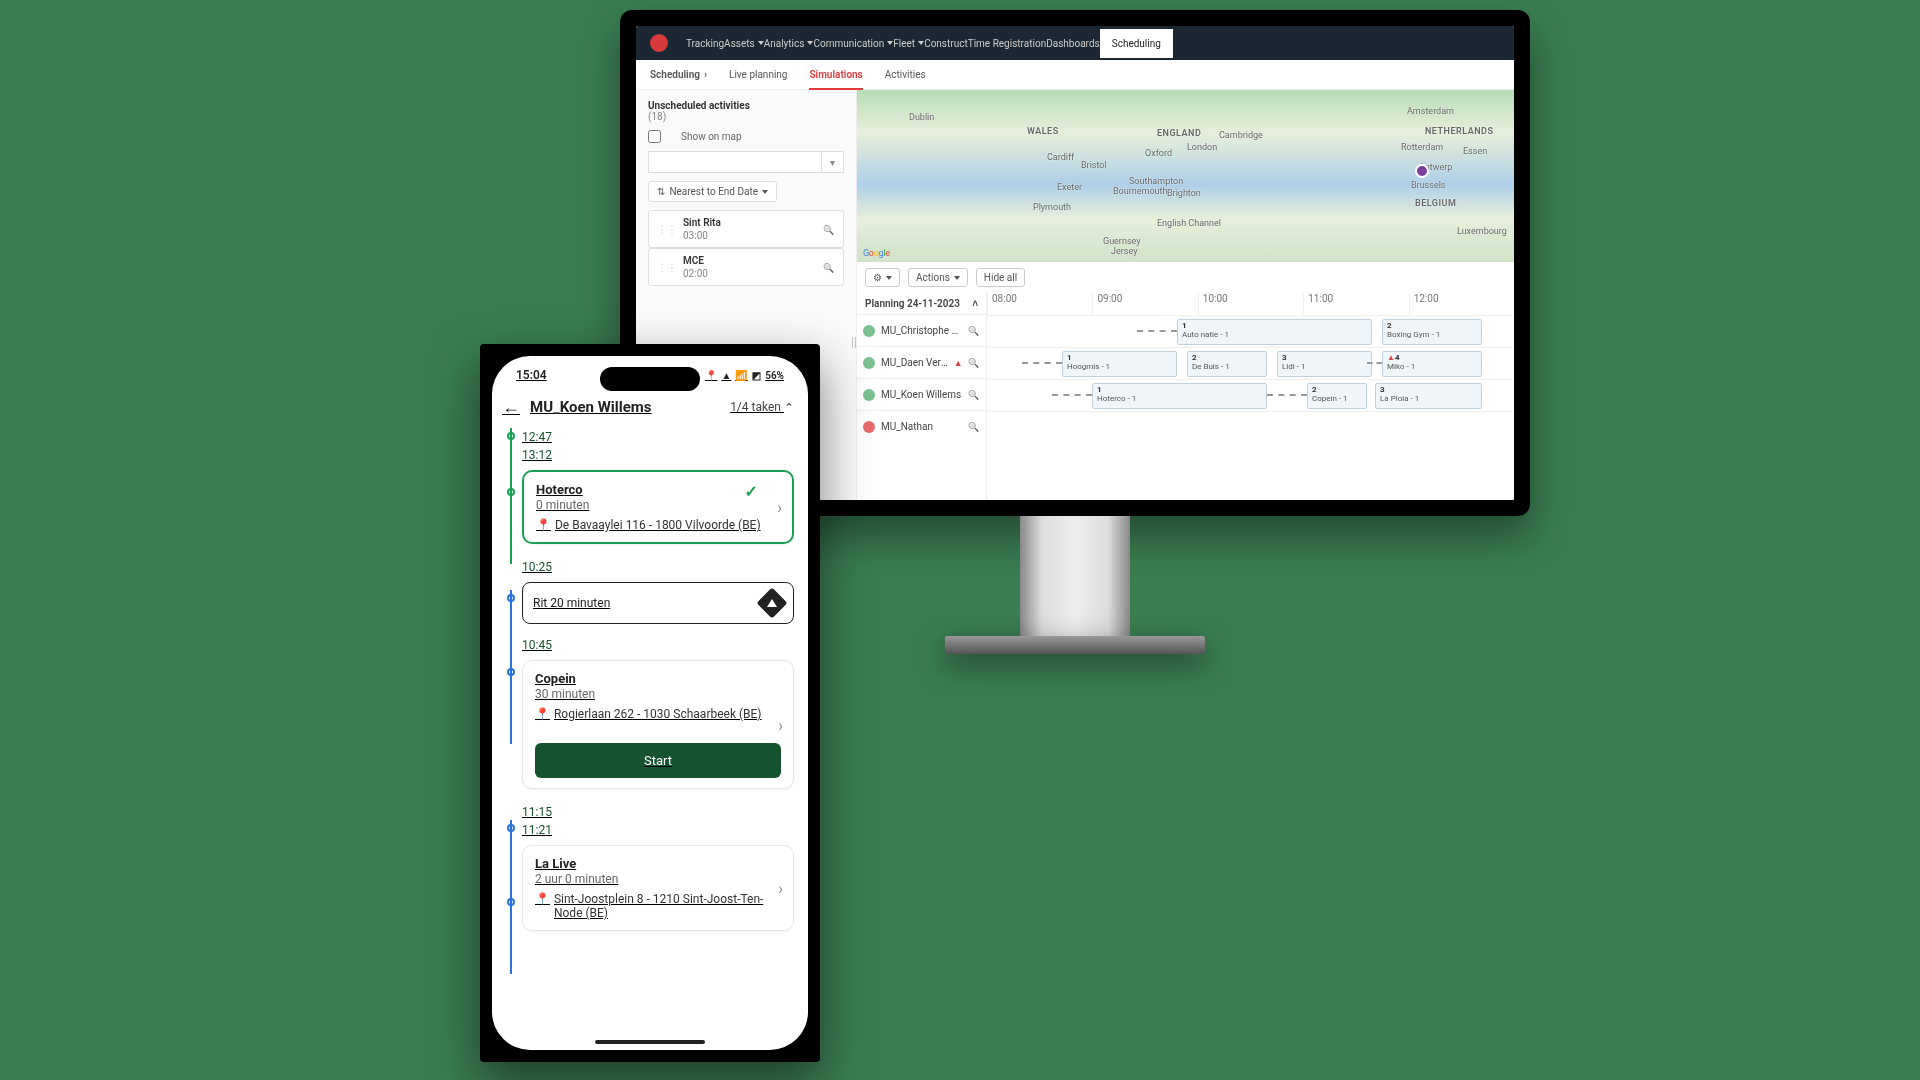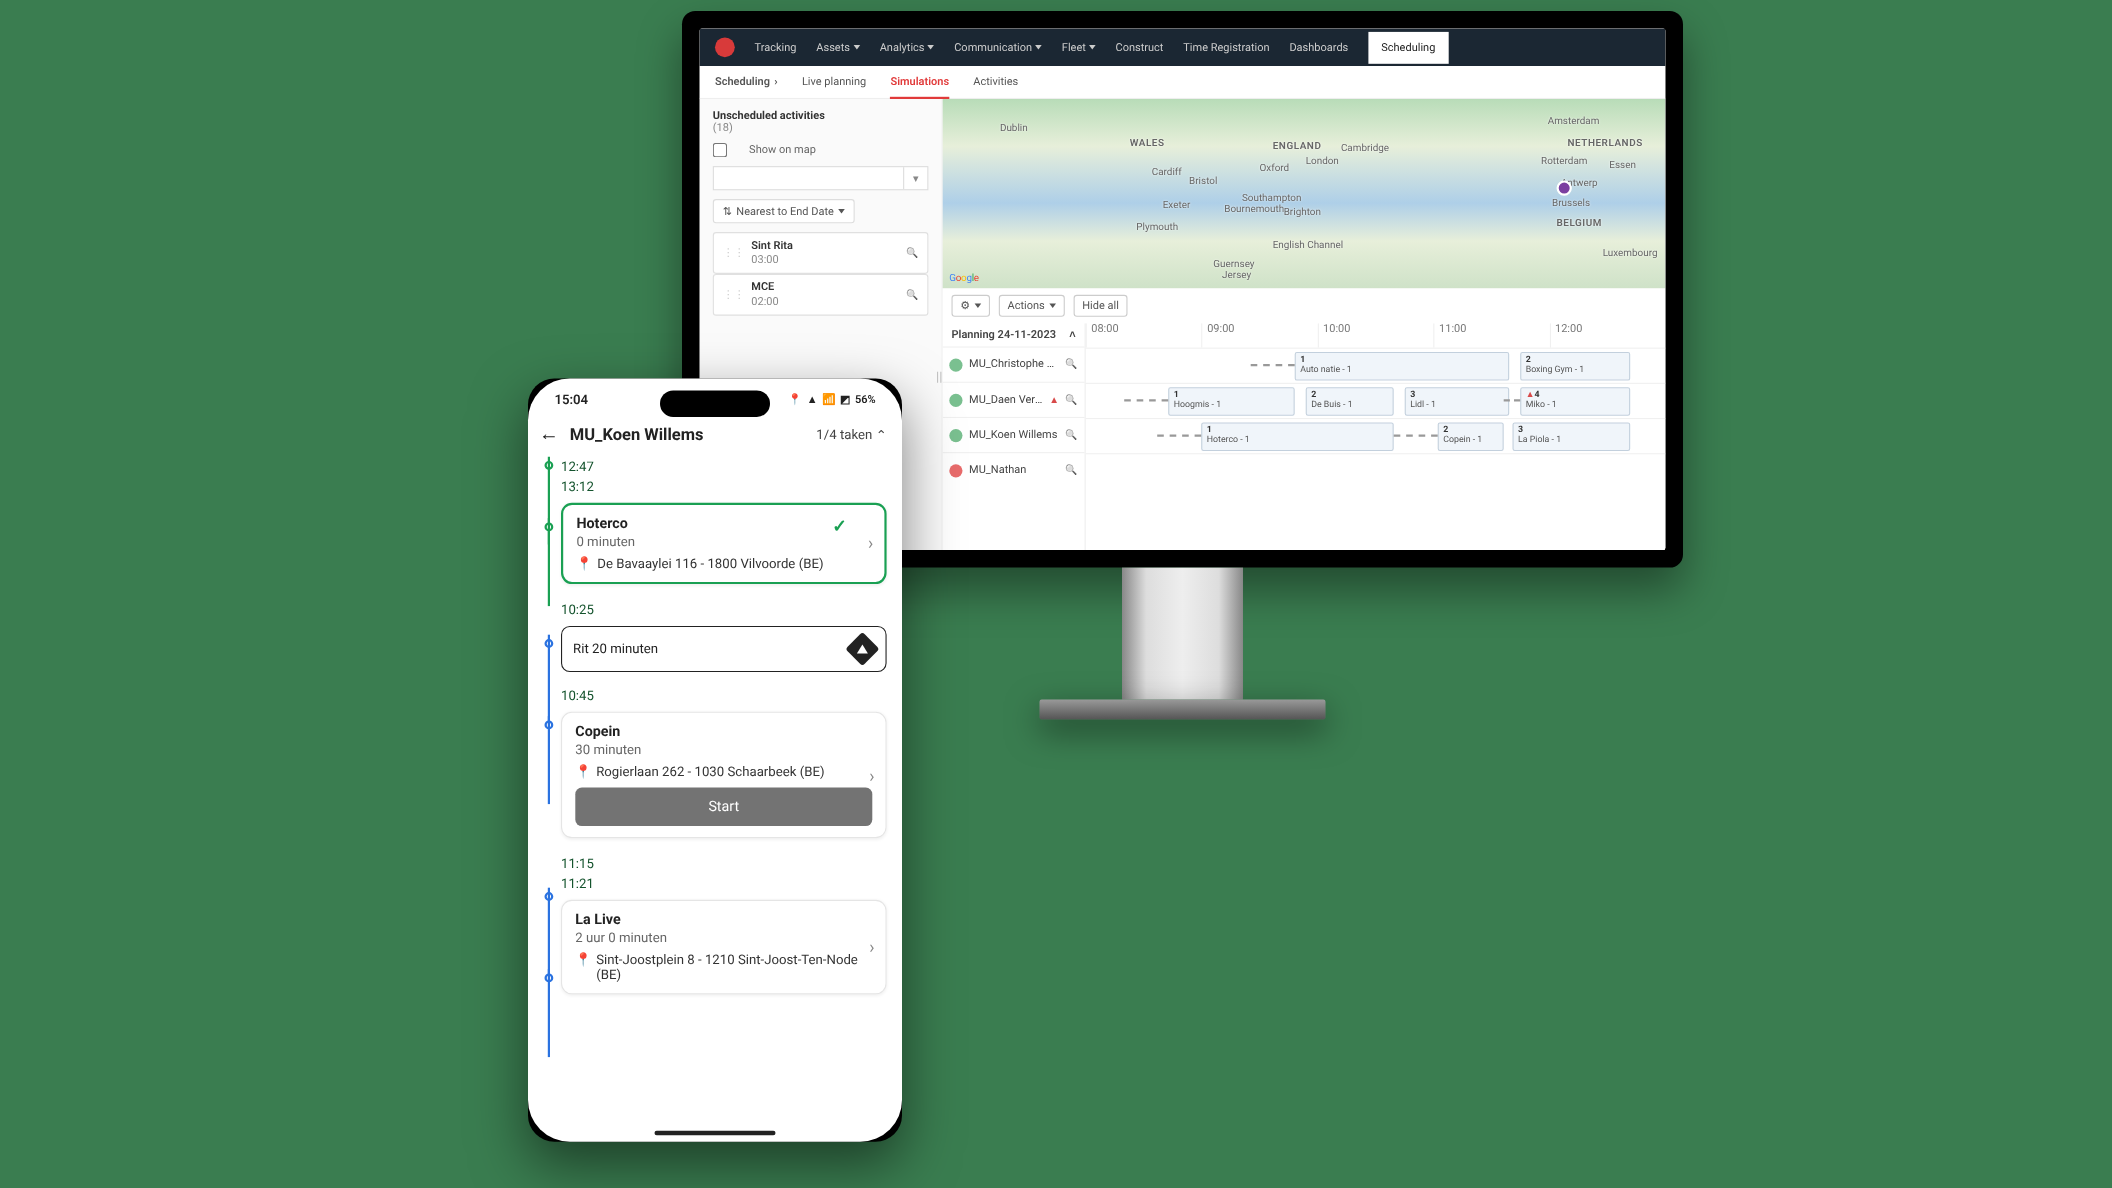"Tracking" div { gap: 18px -> none }
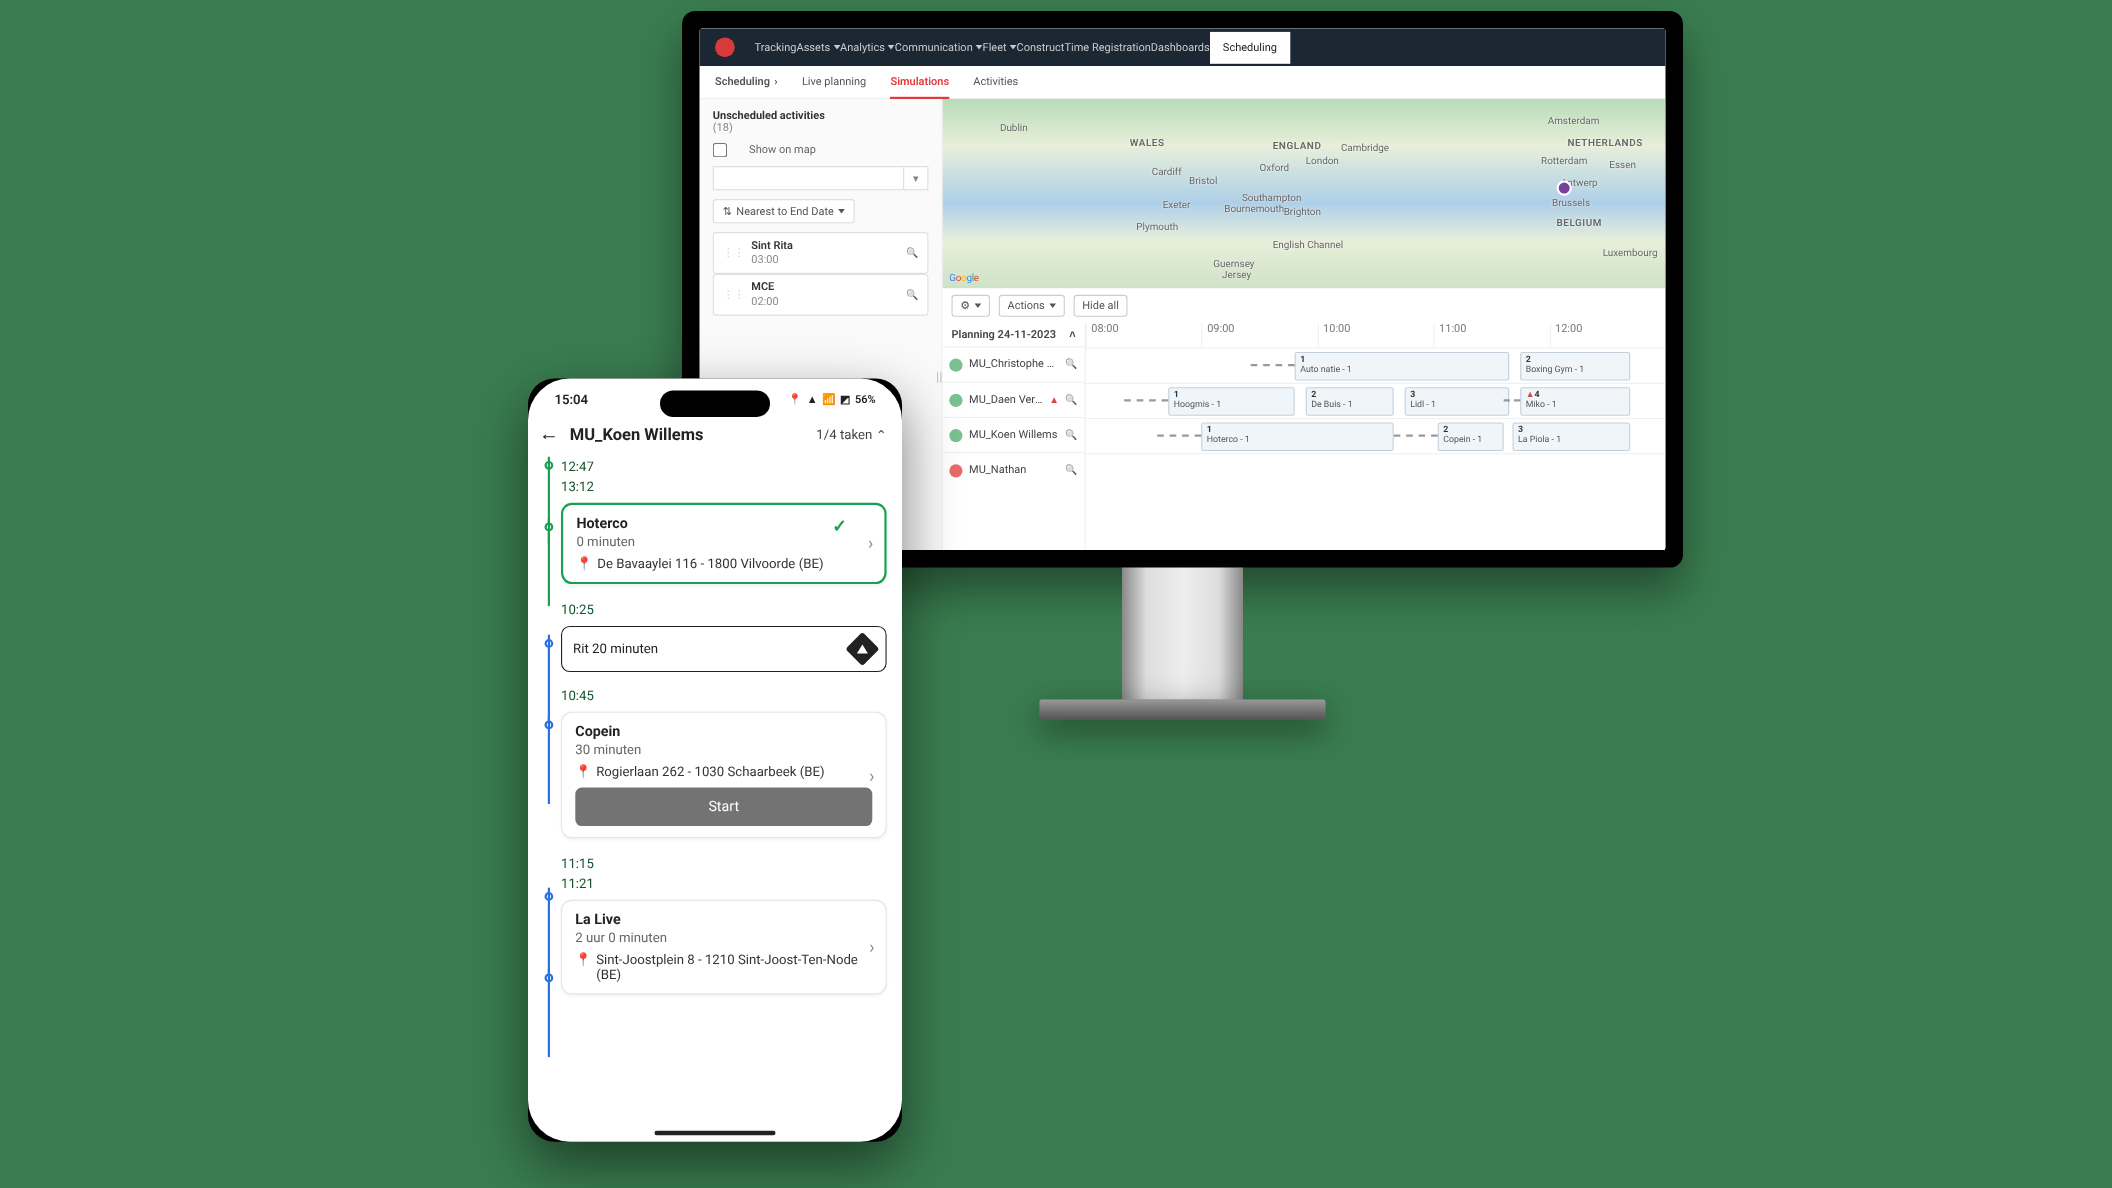"15:04" .phone-frame { border-radius: 24px -> 4px; padding: none -> 12px; text-decoration: none -> underline }
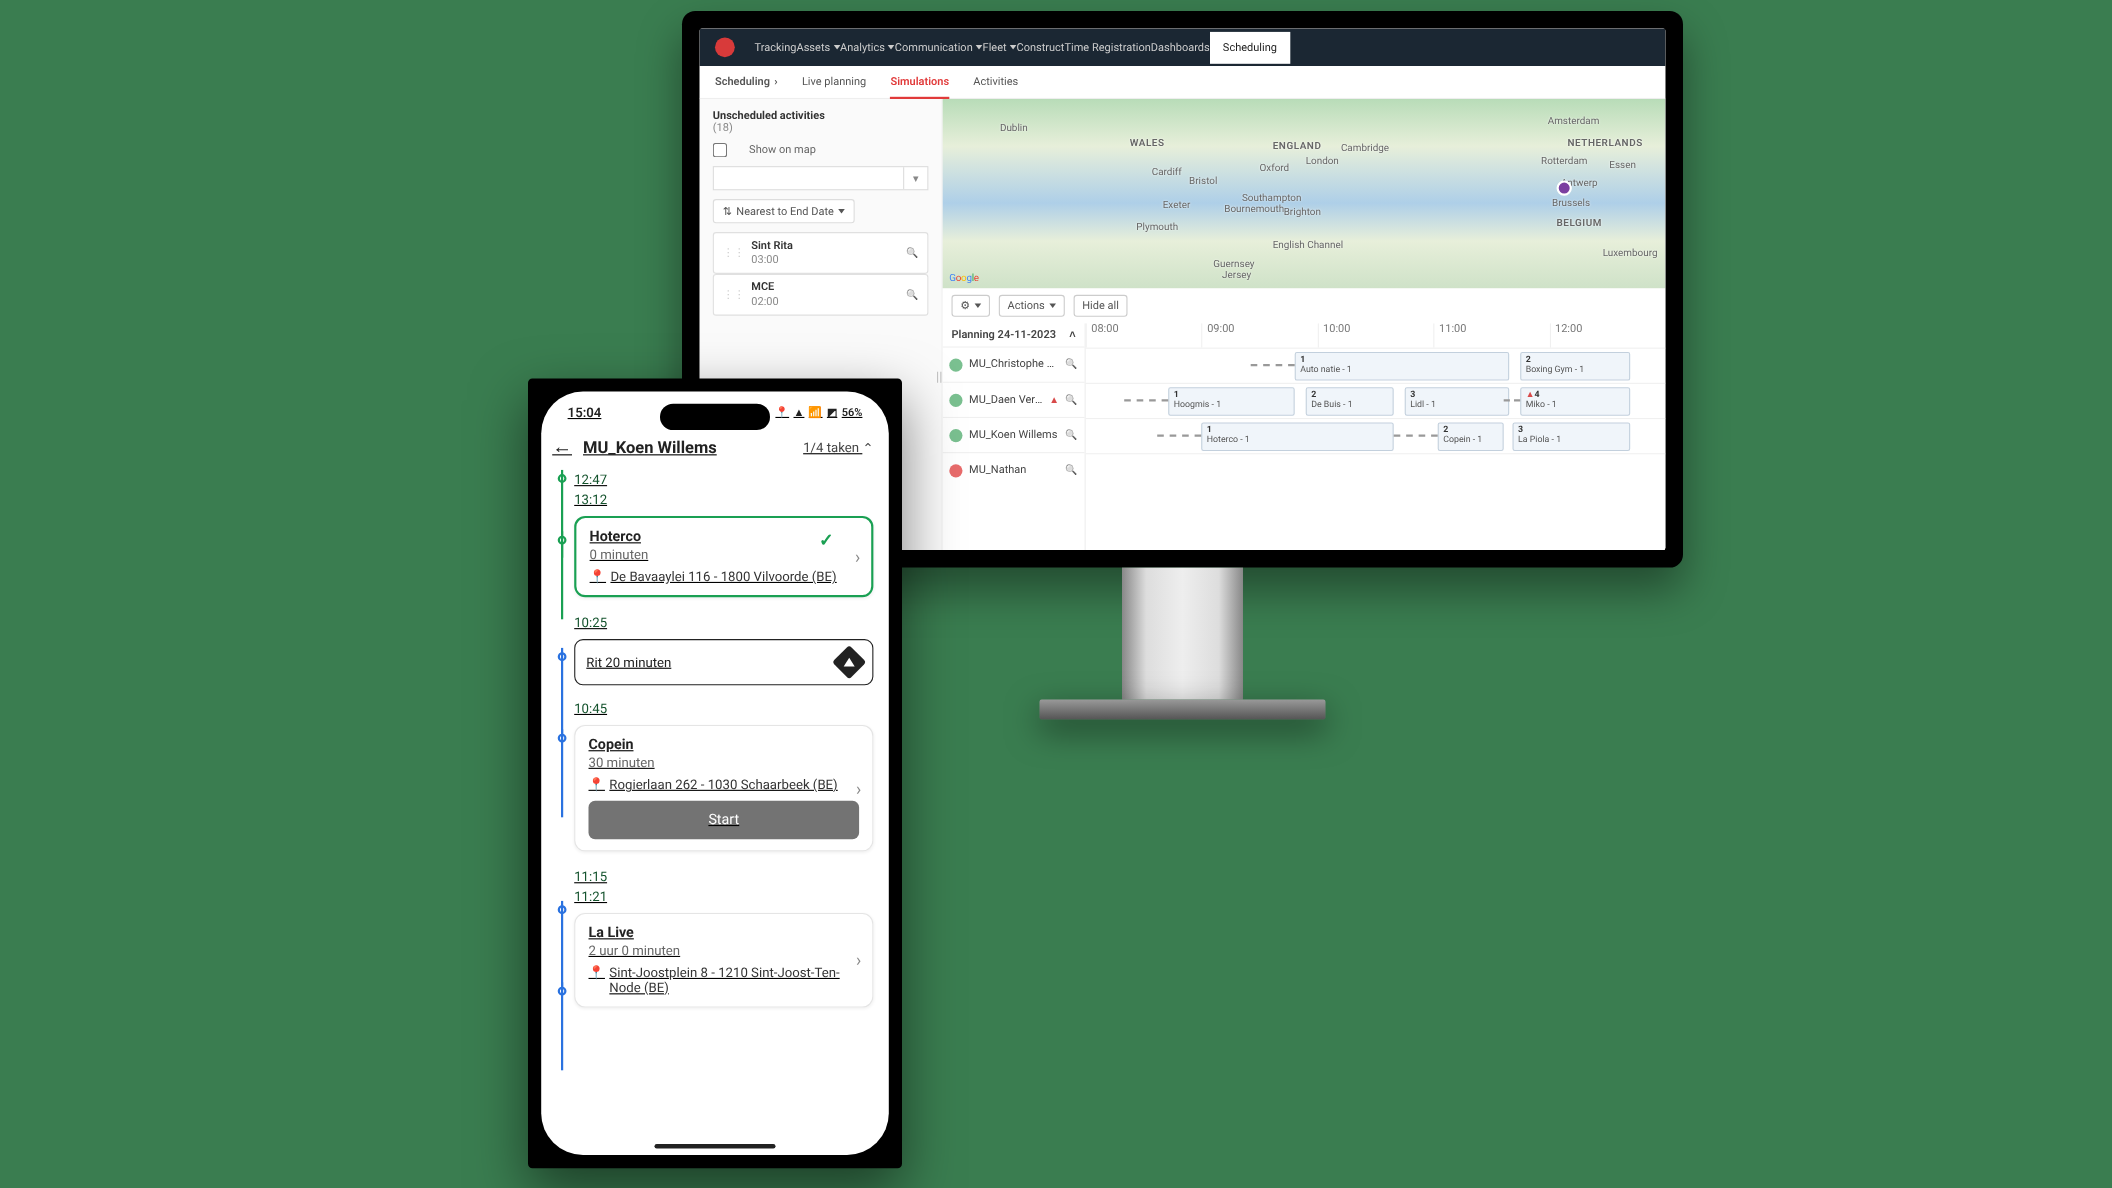"Start" .startbtn { background: #737373 -> #14532d; margin-top: 8px -> 22px }
